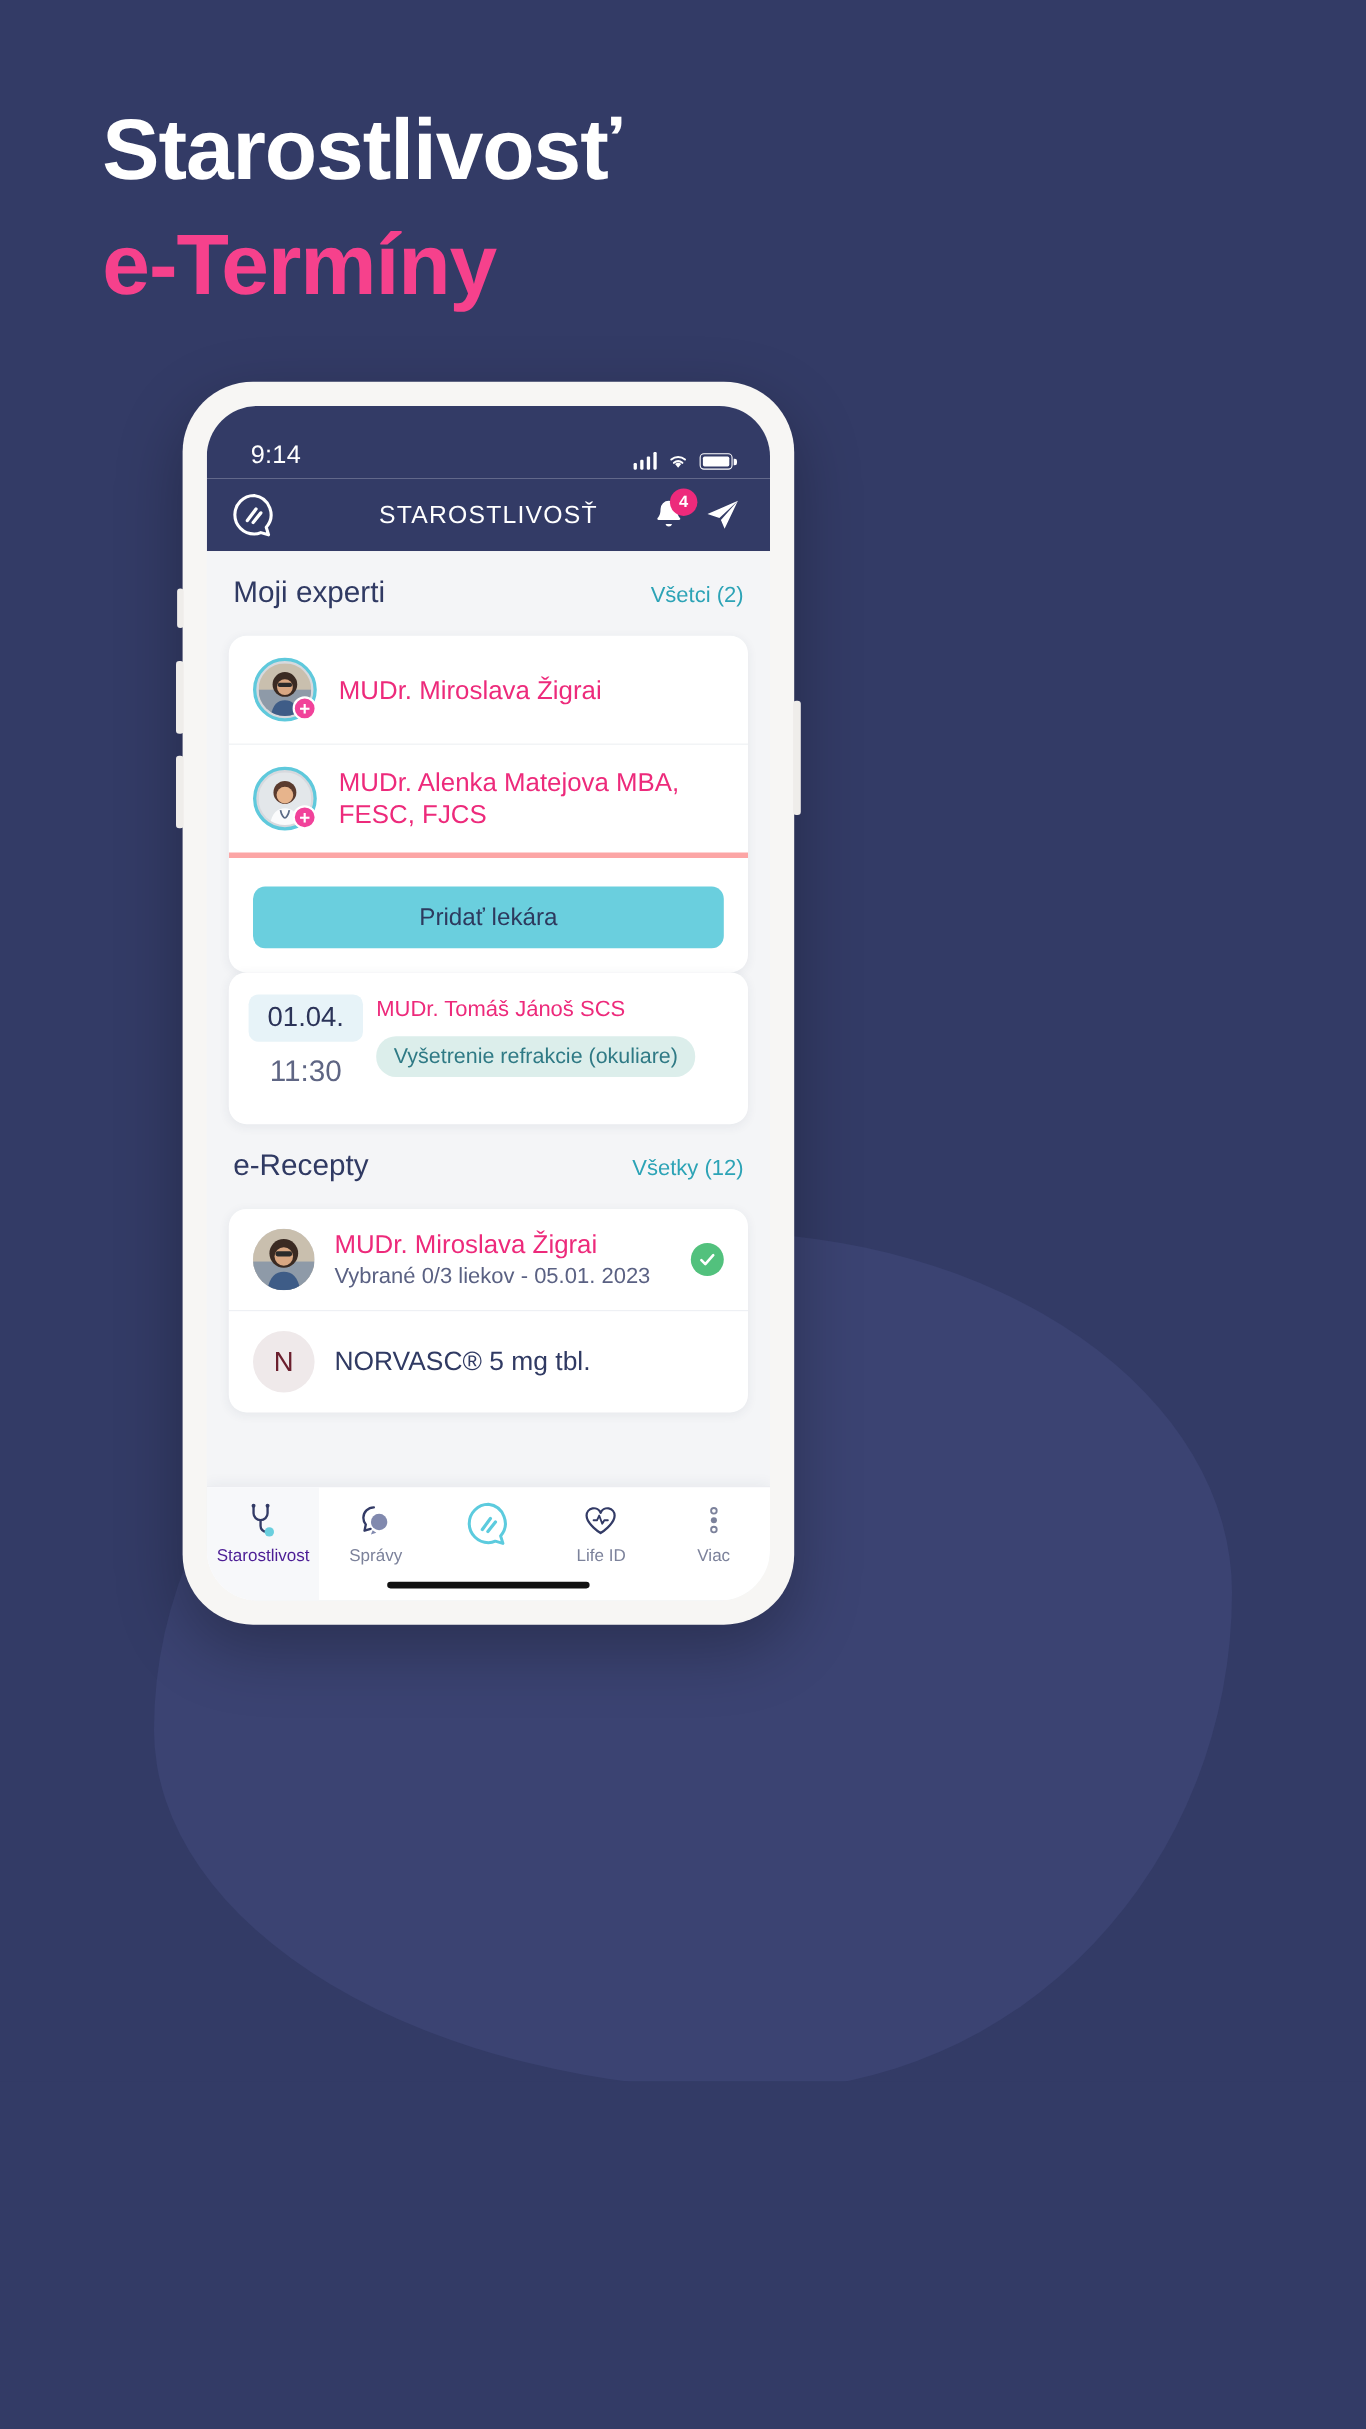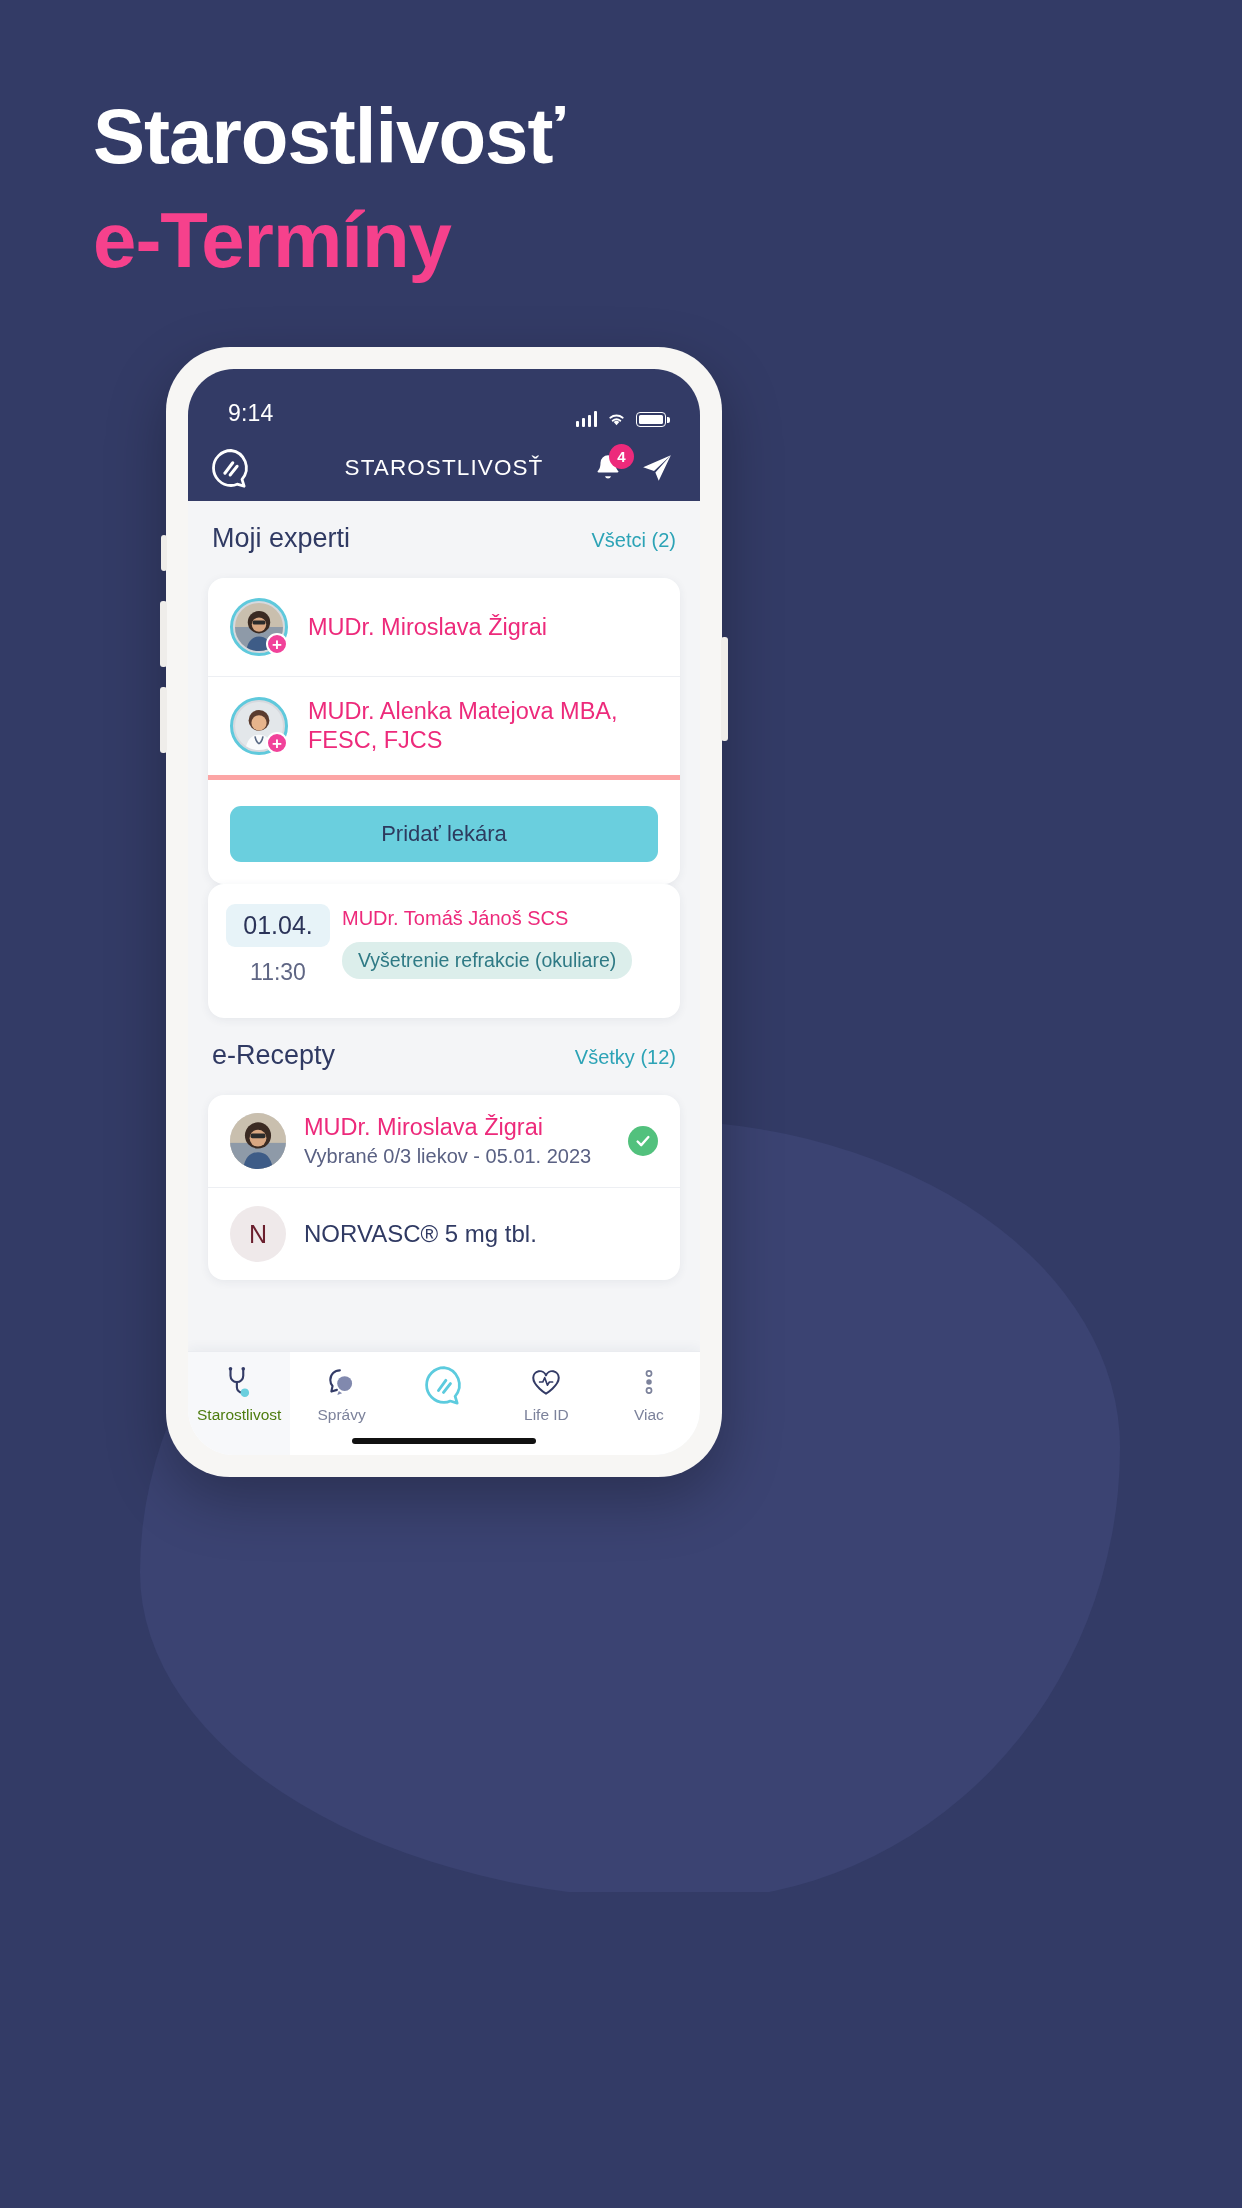"11:30" .appt-time { font-size: 23px -> 27px }
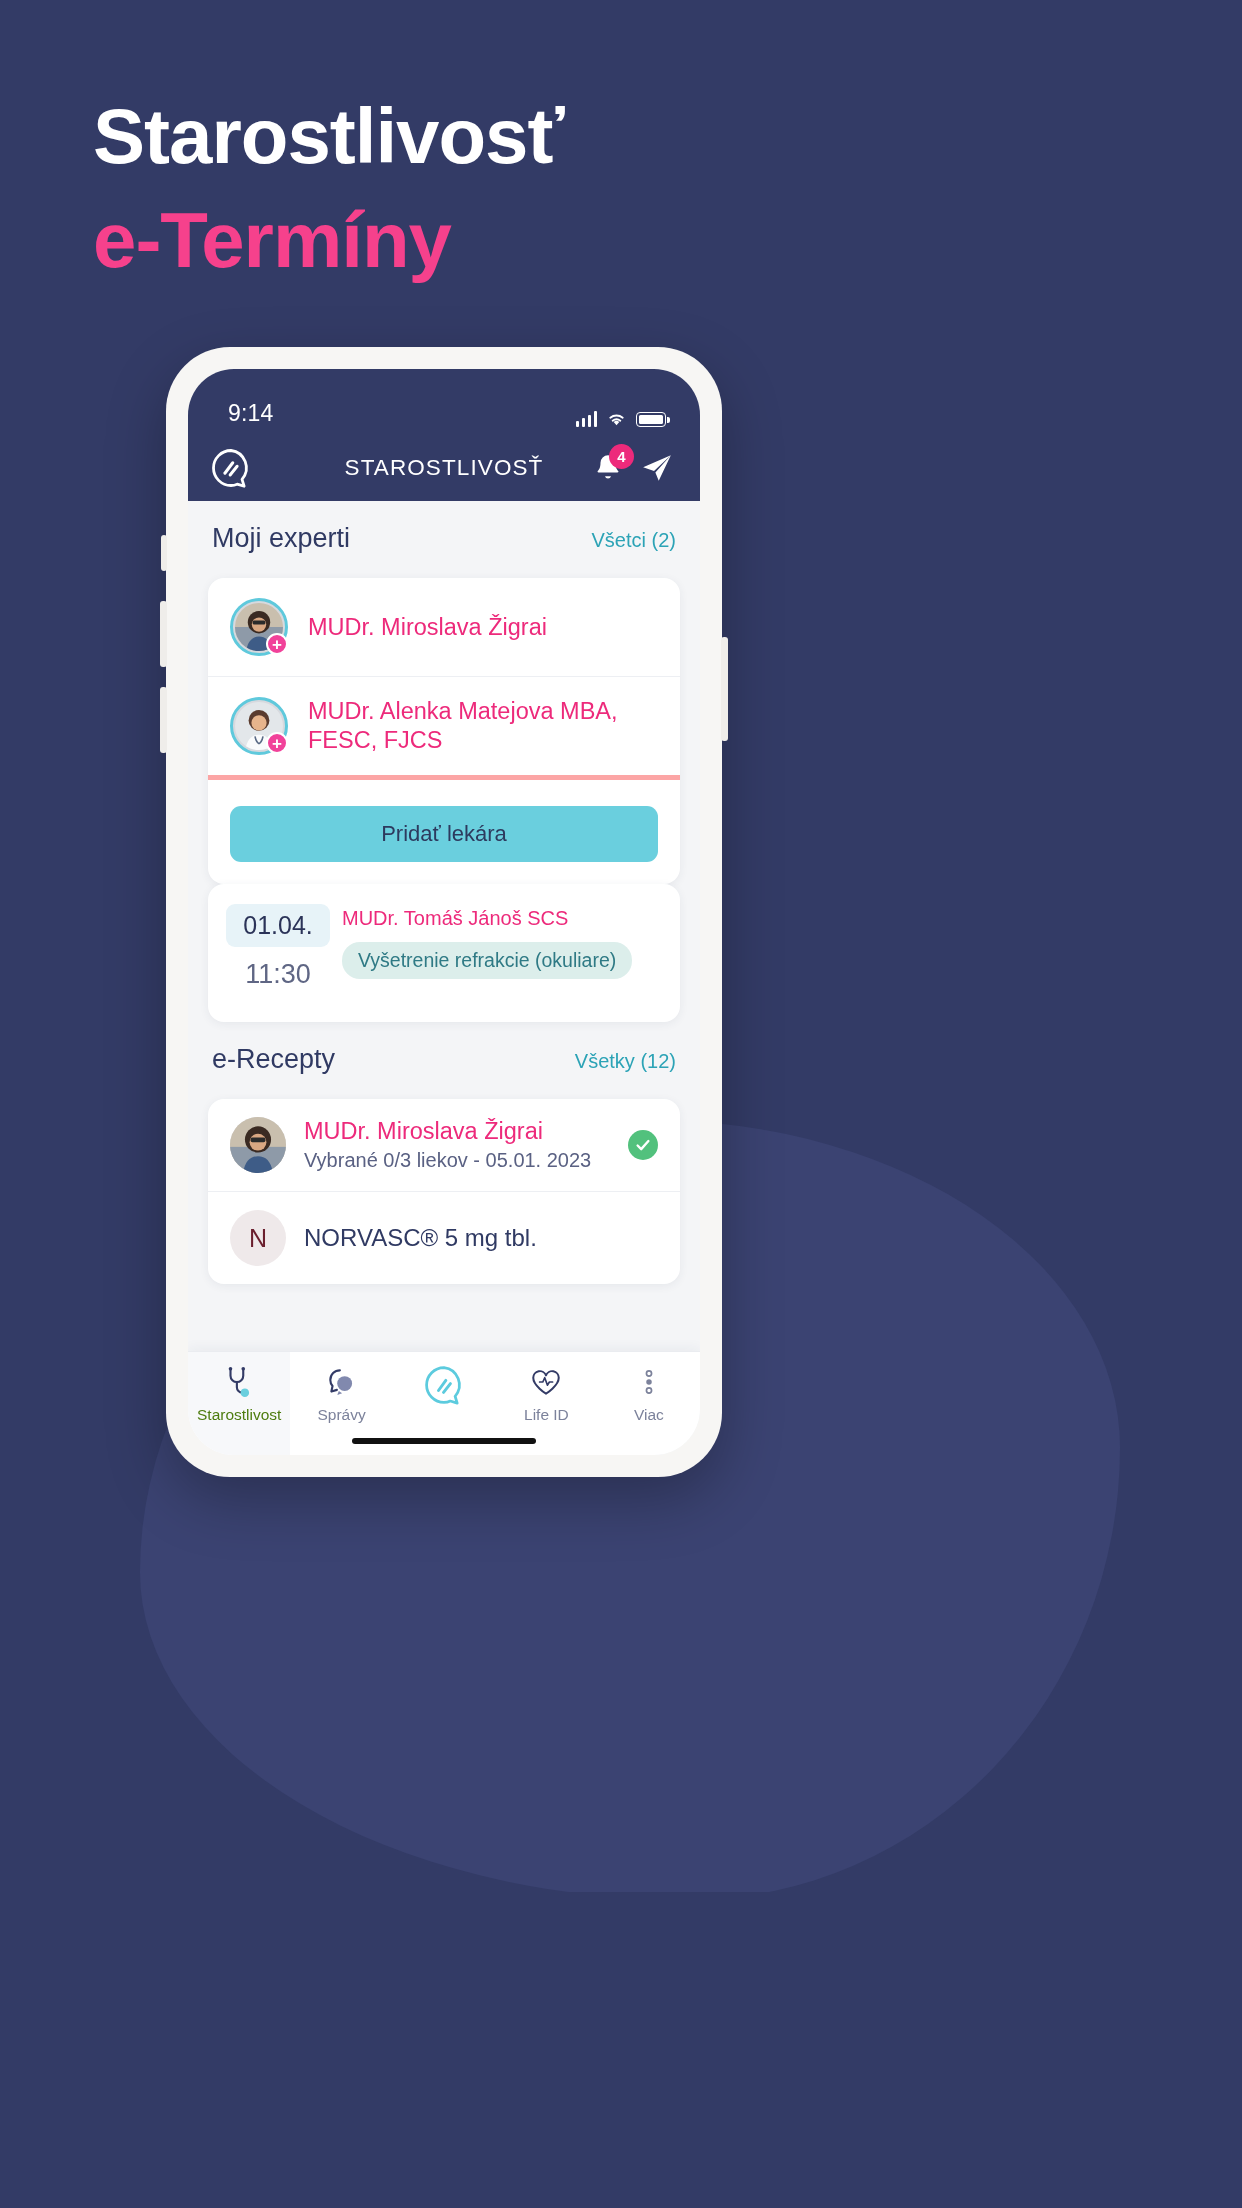"Starostlivost" .tab.active .tab-label { color: #4d7c0f -> #4c1d95 }
